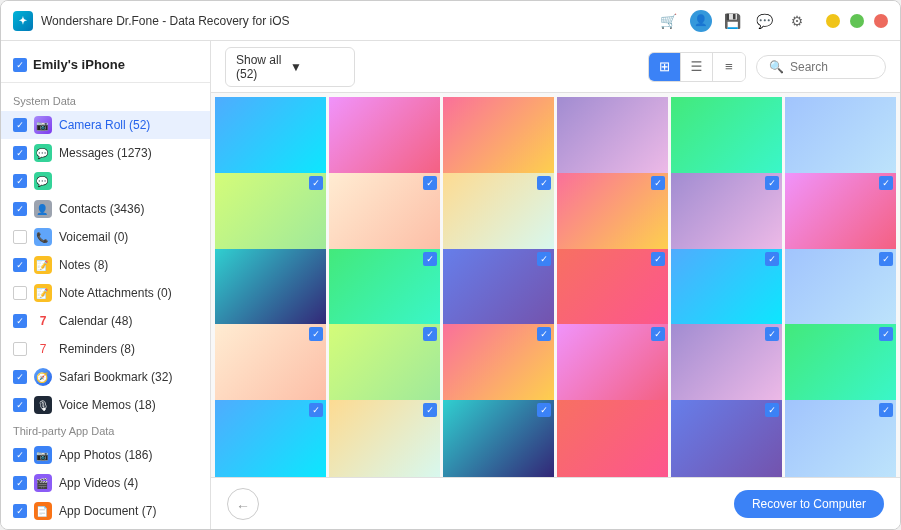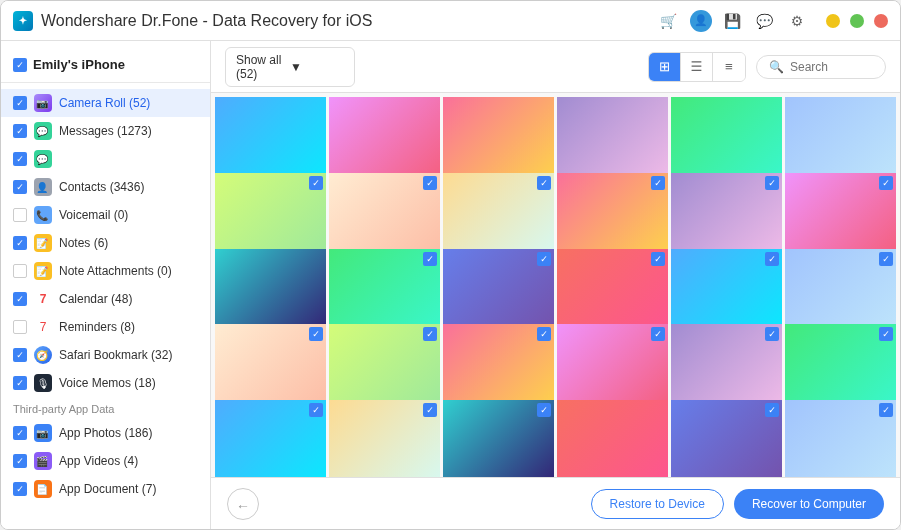"Wondershare Dr.Fone - Data Recovery" .titlebar-title { font-size: 16px -> 12px }
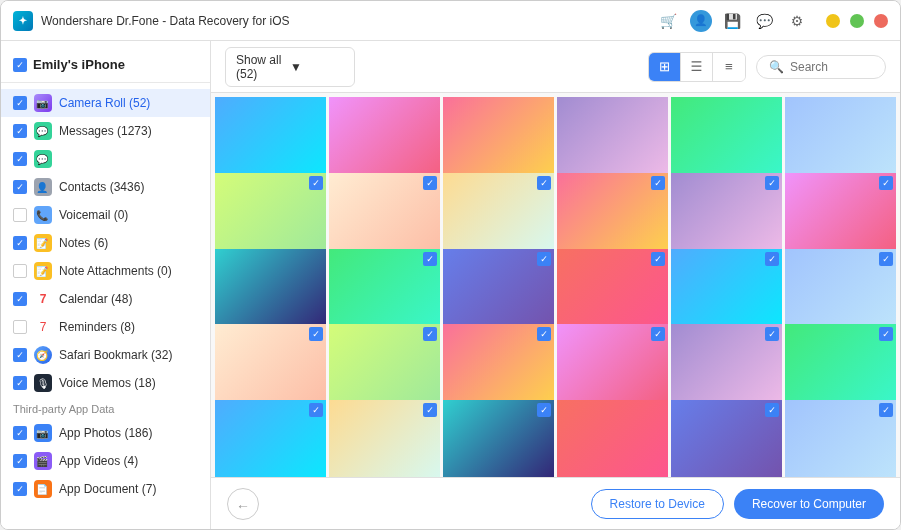"System Data" div.section-label { html: none -> <div>System Data</div> }
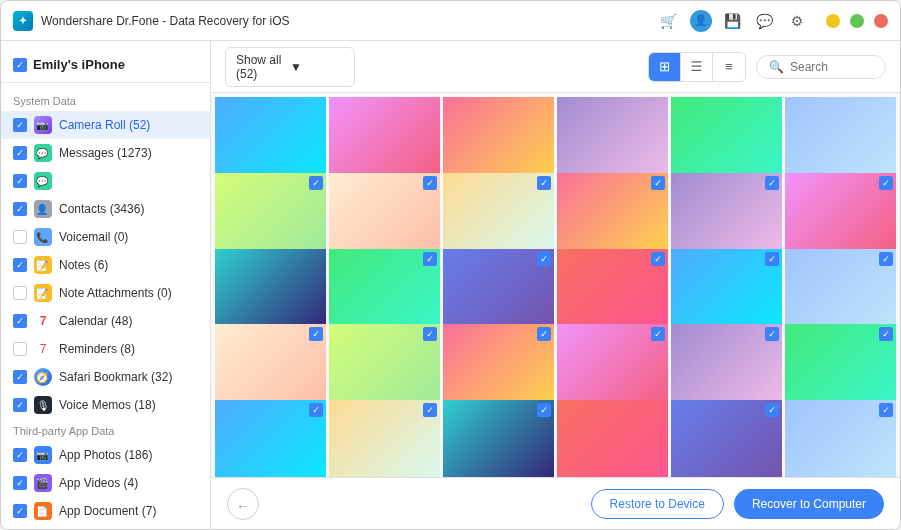"Notes (6)" span.item-label { text: 6 -> 8 }
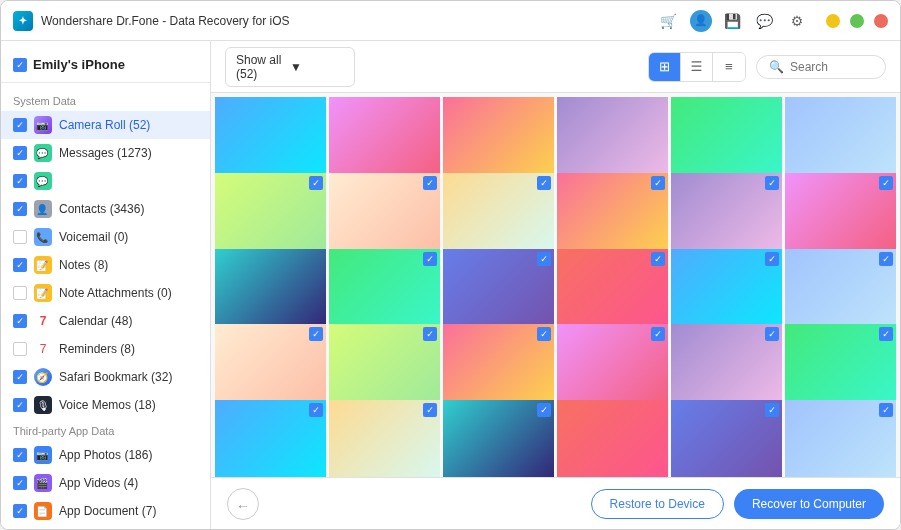"Restore to Device" button.btn-restore { html: <button>Restore to Device</button> -> none }
